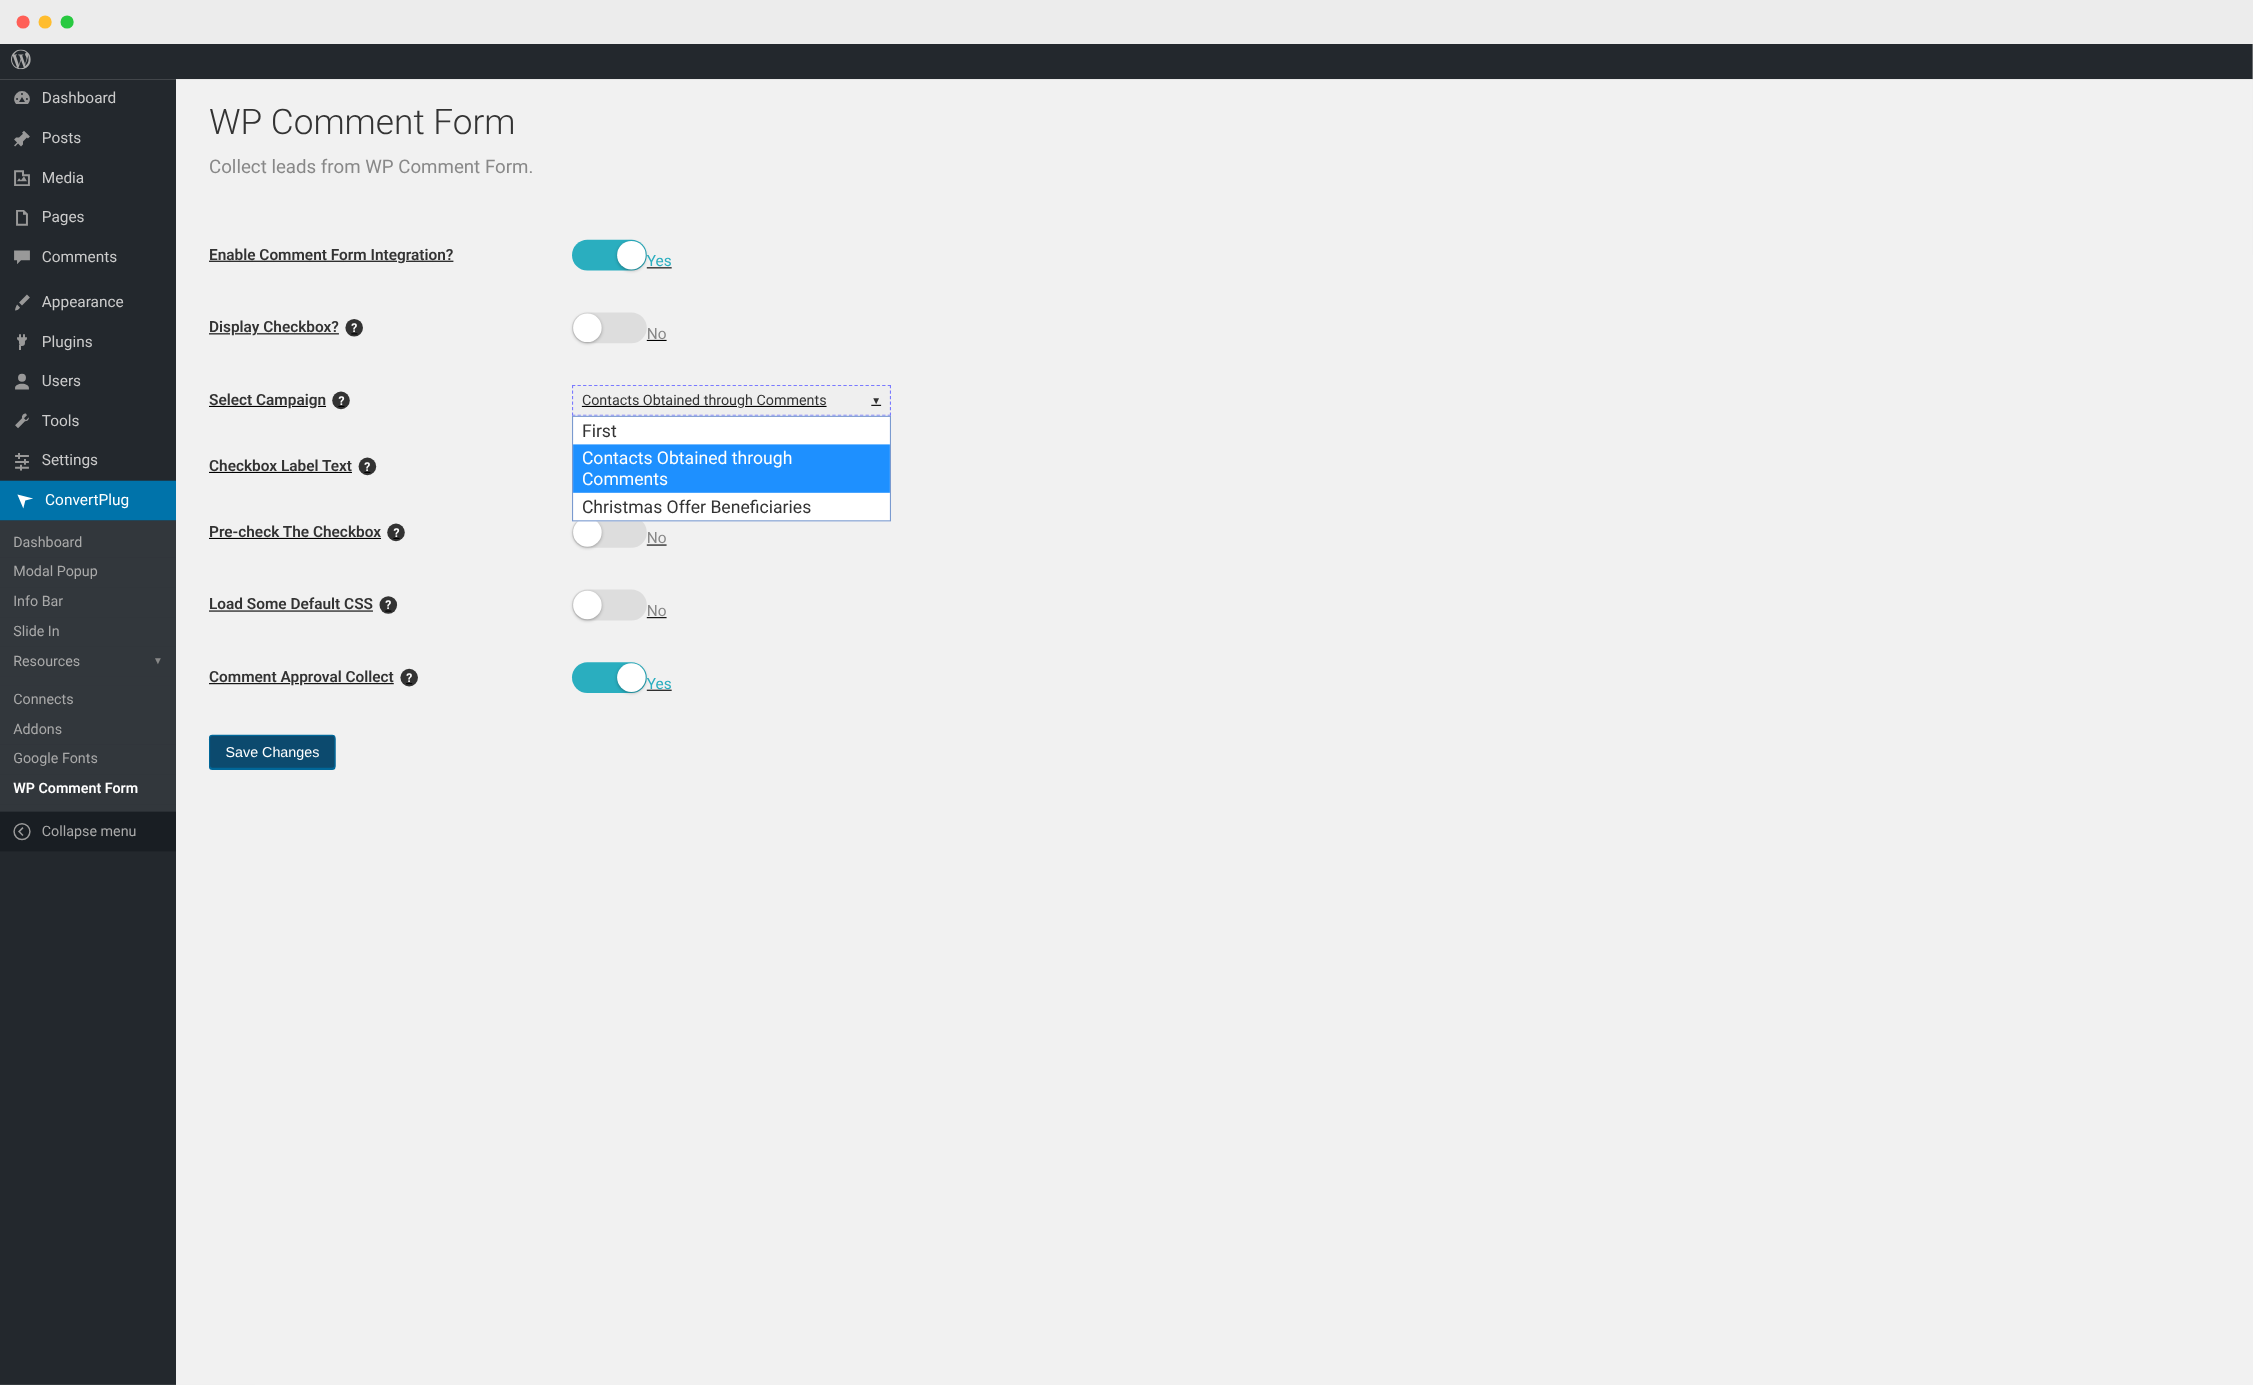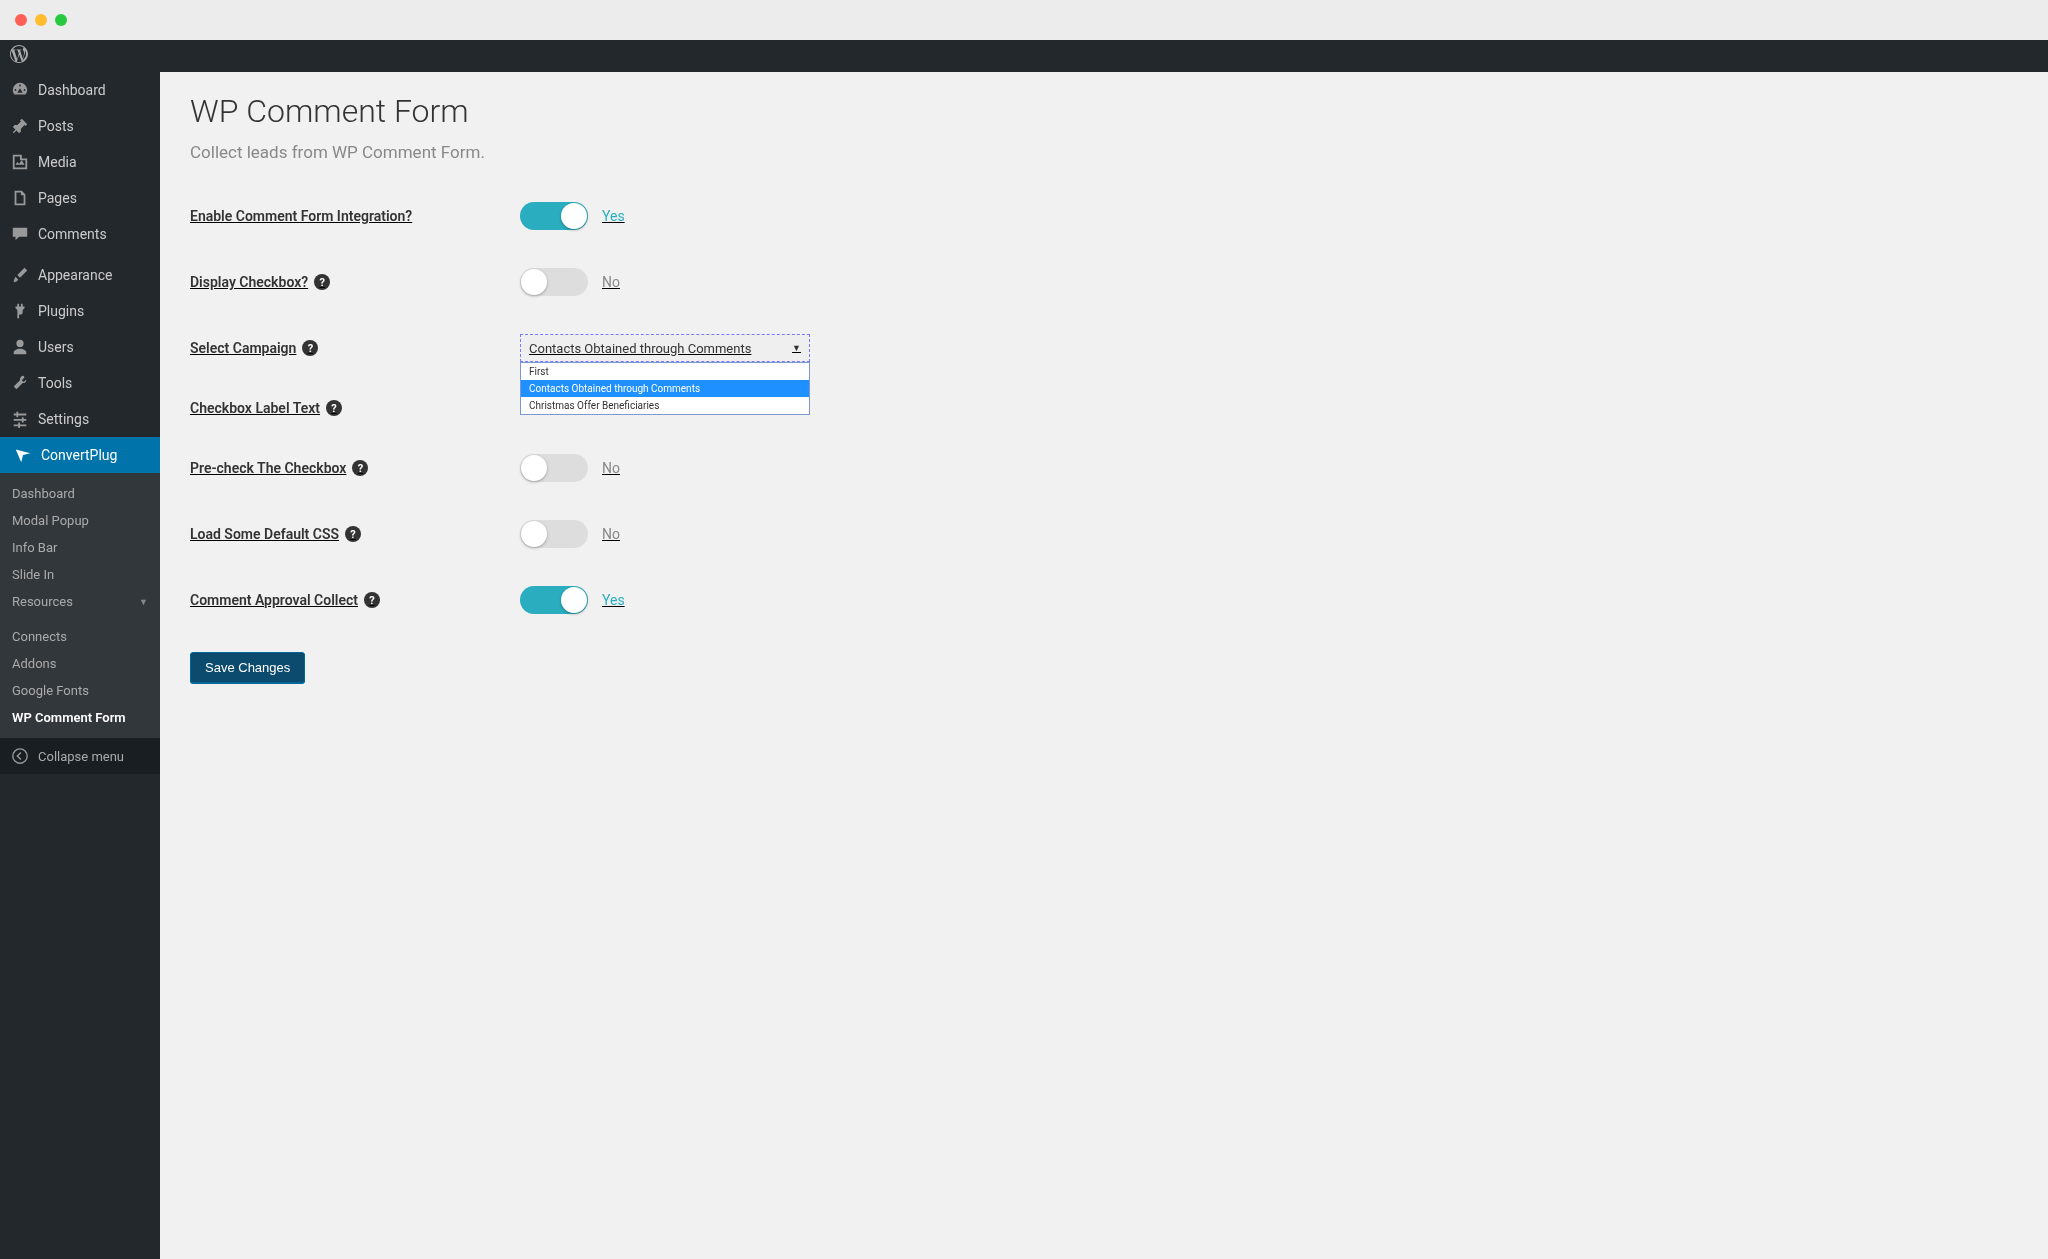"Collect leads from WP Comment" .subtitle { margin-bottom: 40px -> 56px }
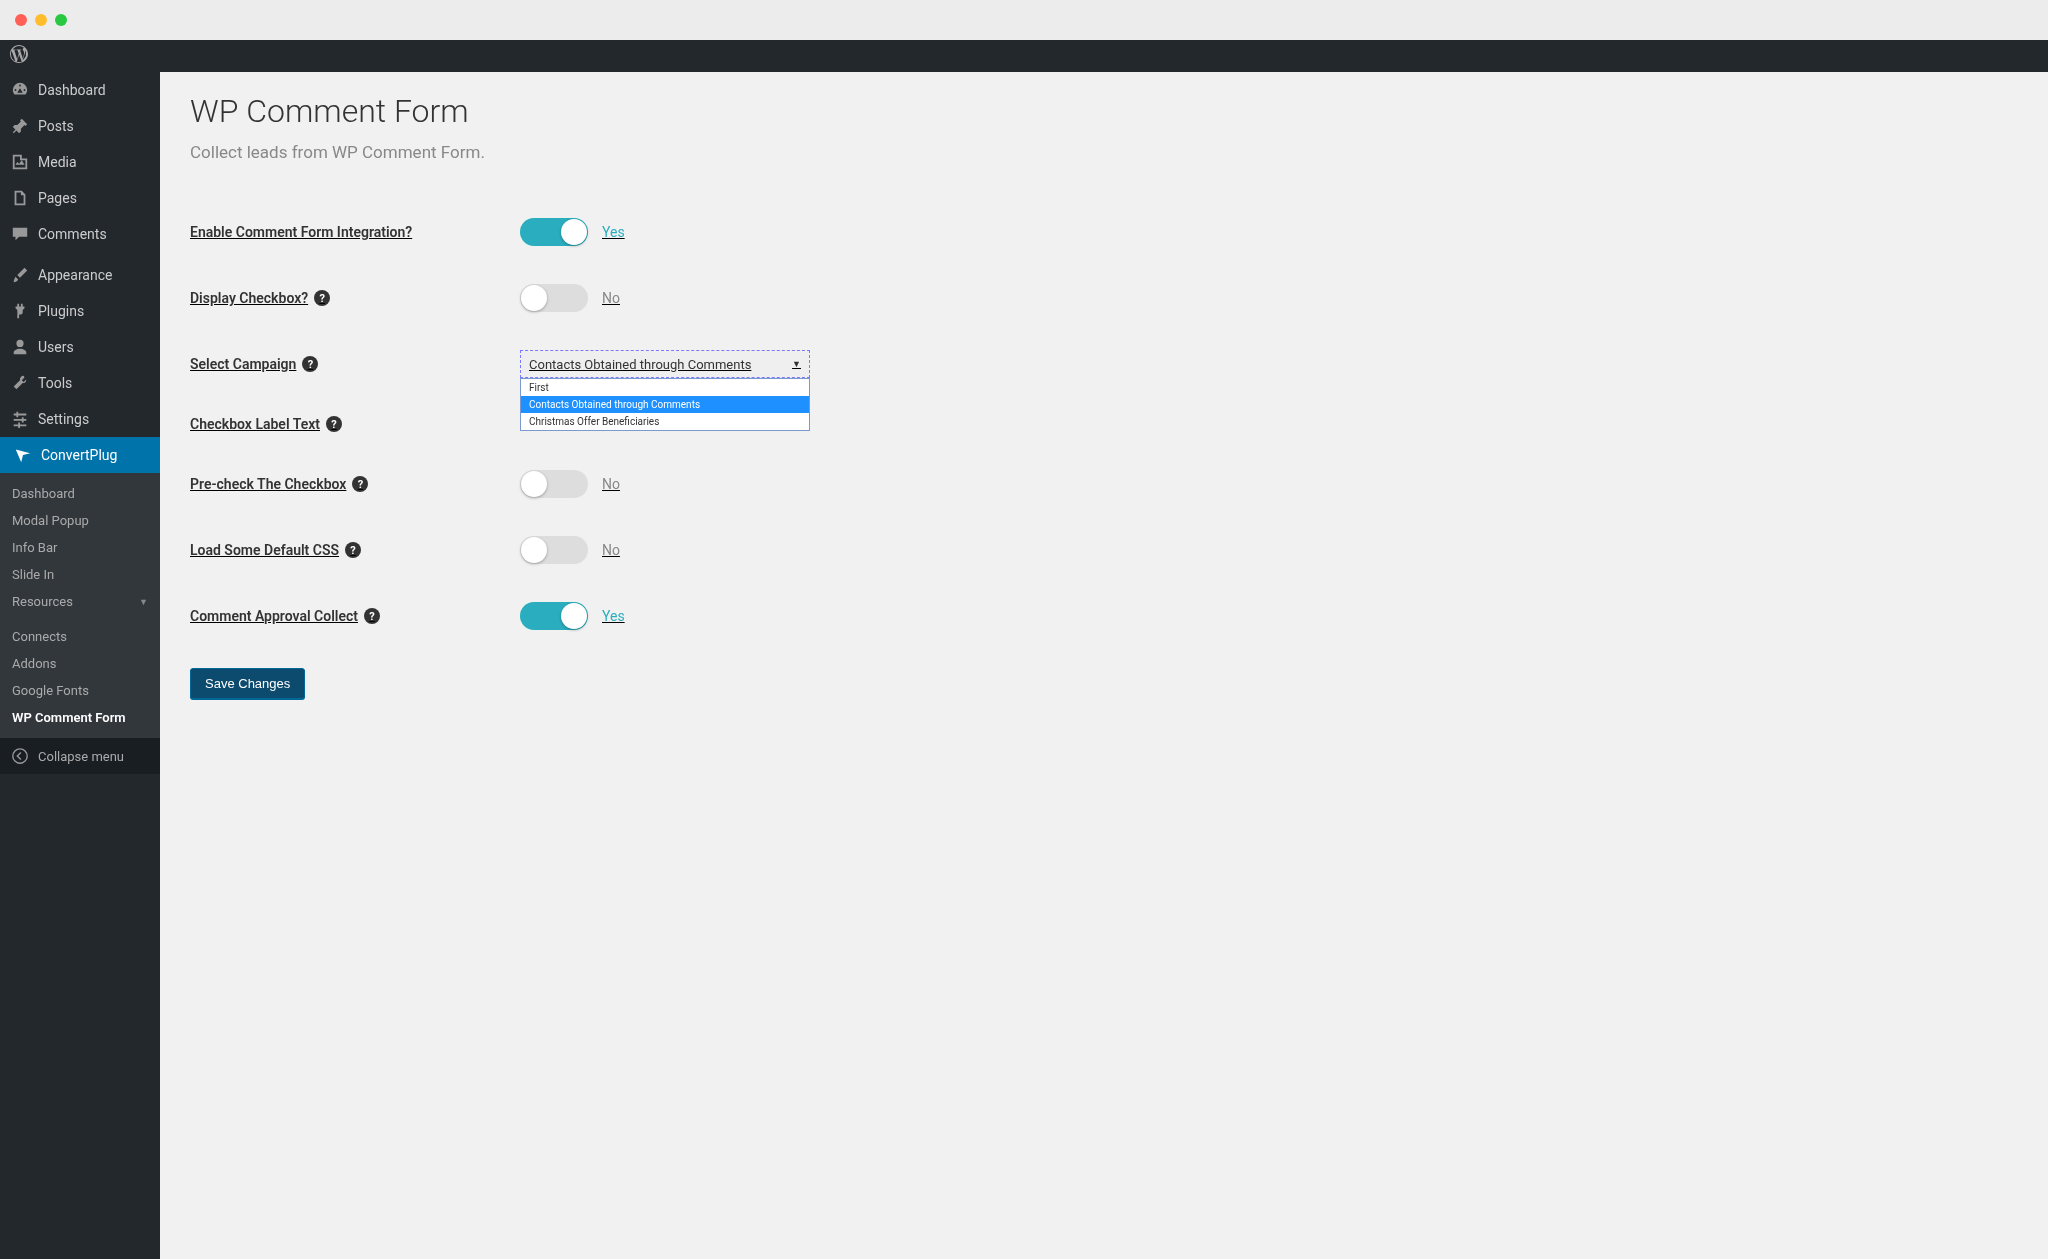"Yes" .form-control { align-items: center -> flex-end; gap: 14px -> 0 }
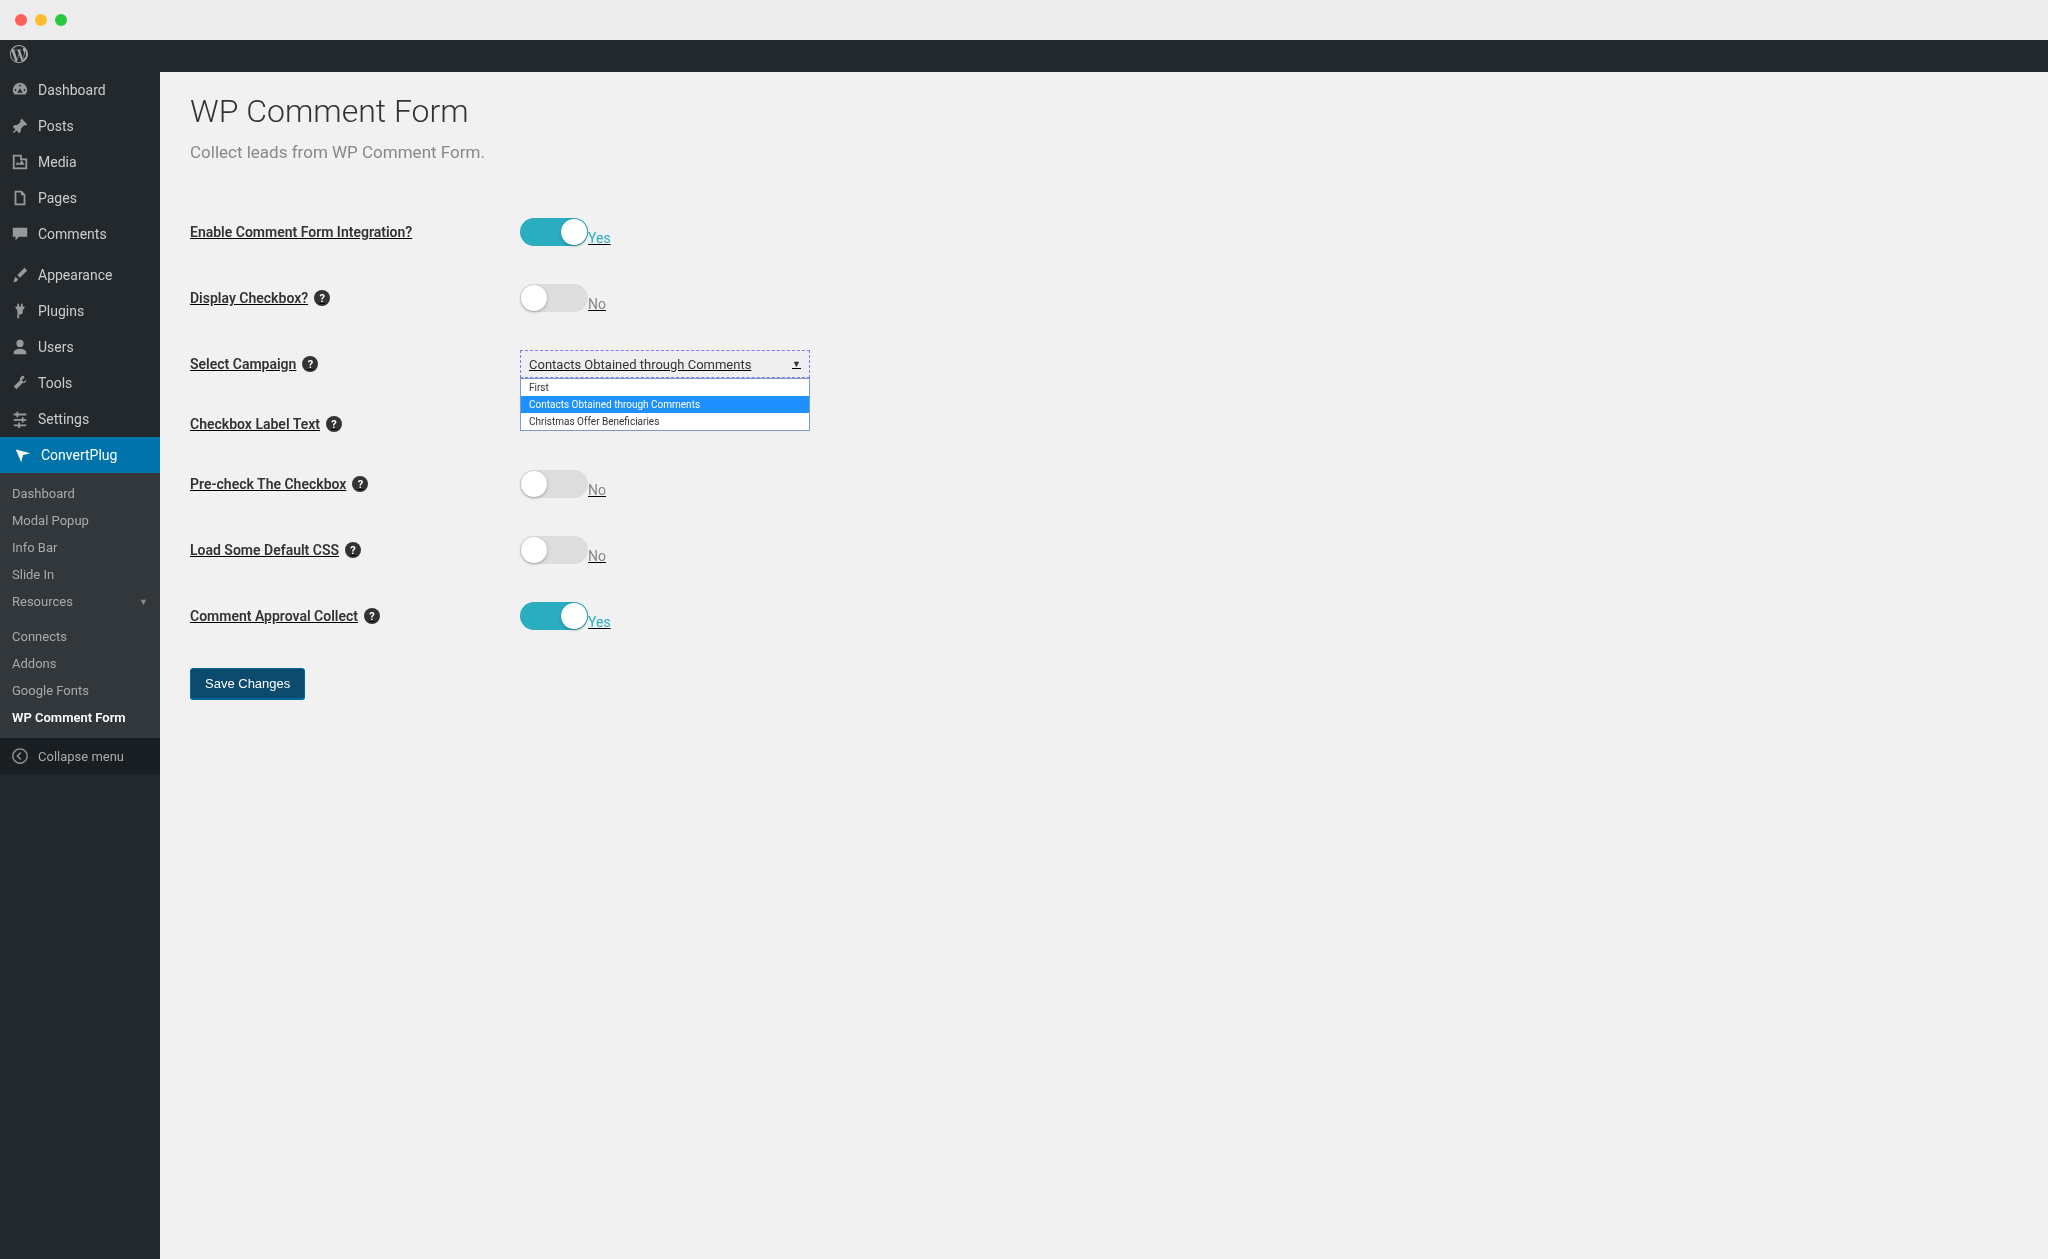"First" .dropdown .opt { font-size: 10px -> 16px }
